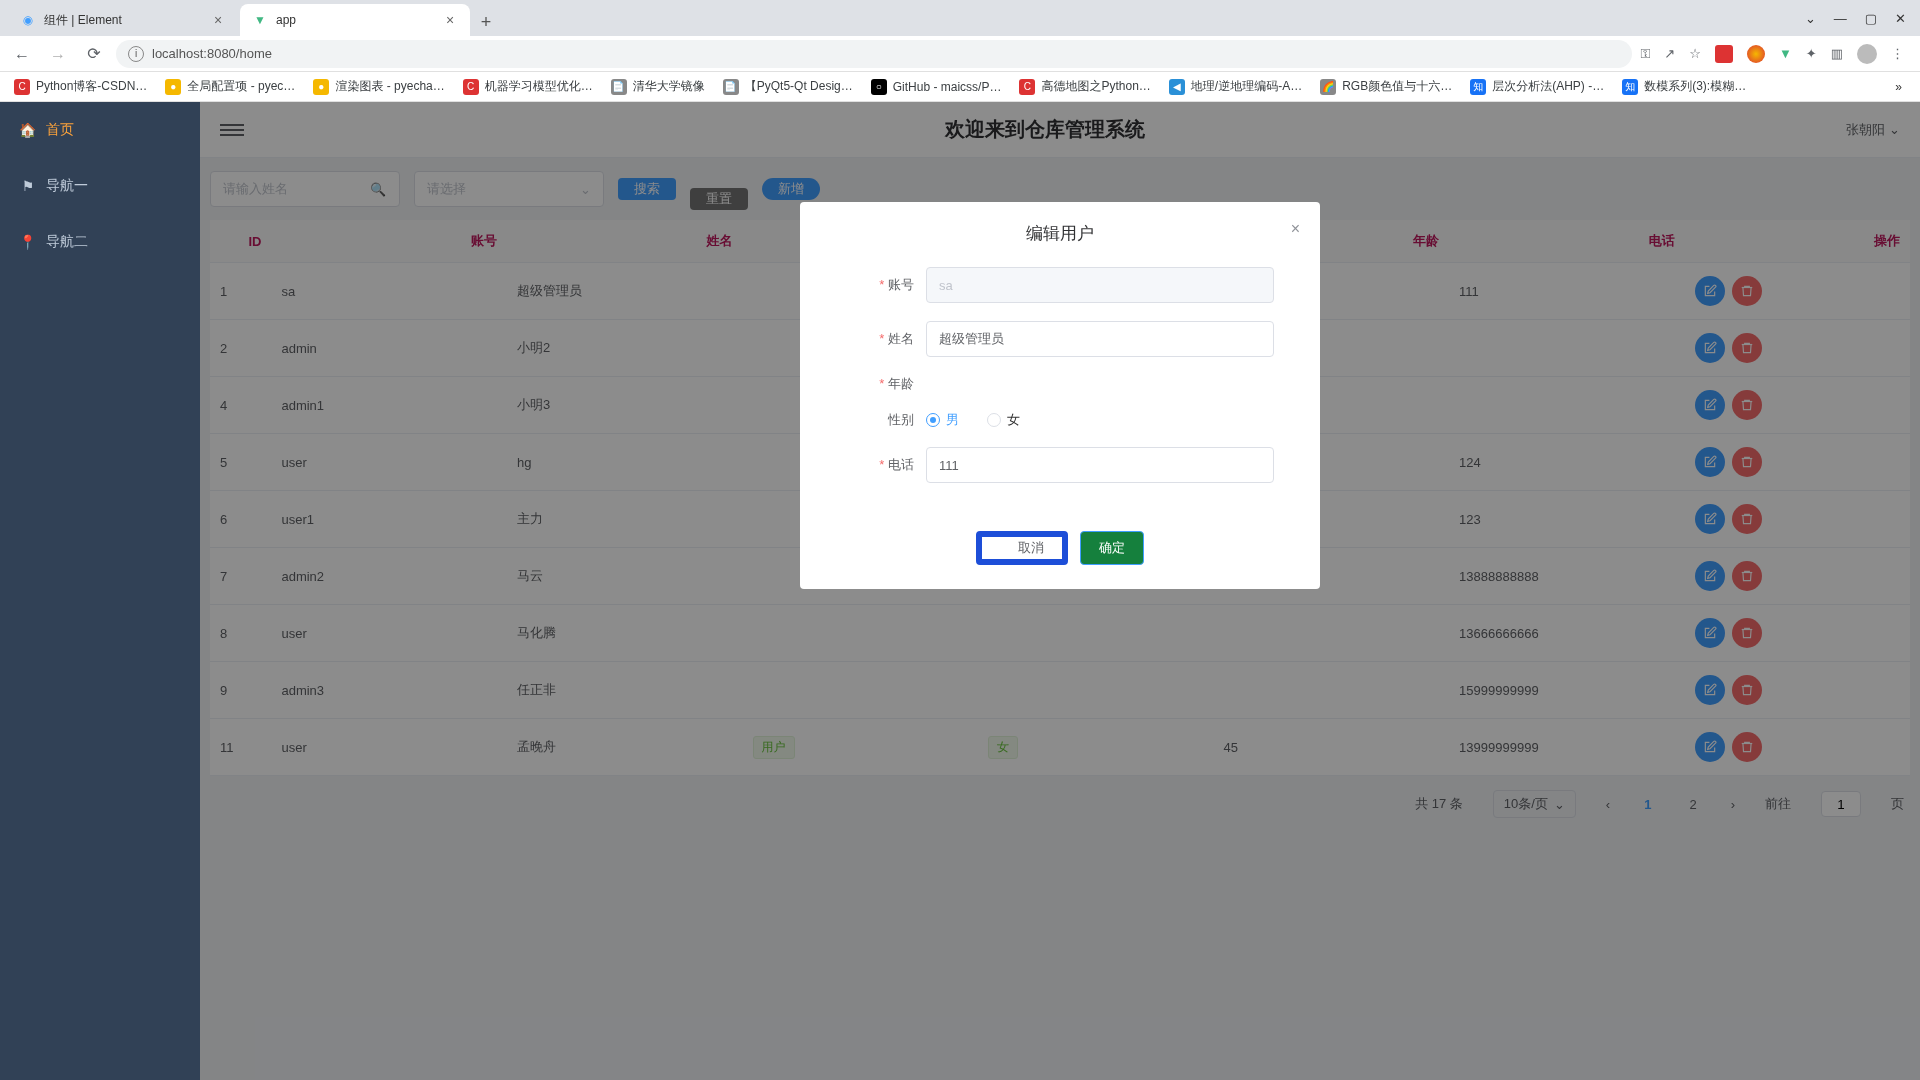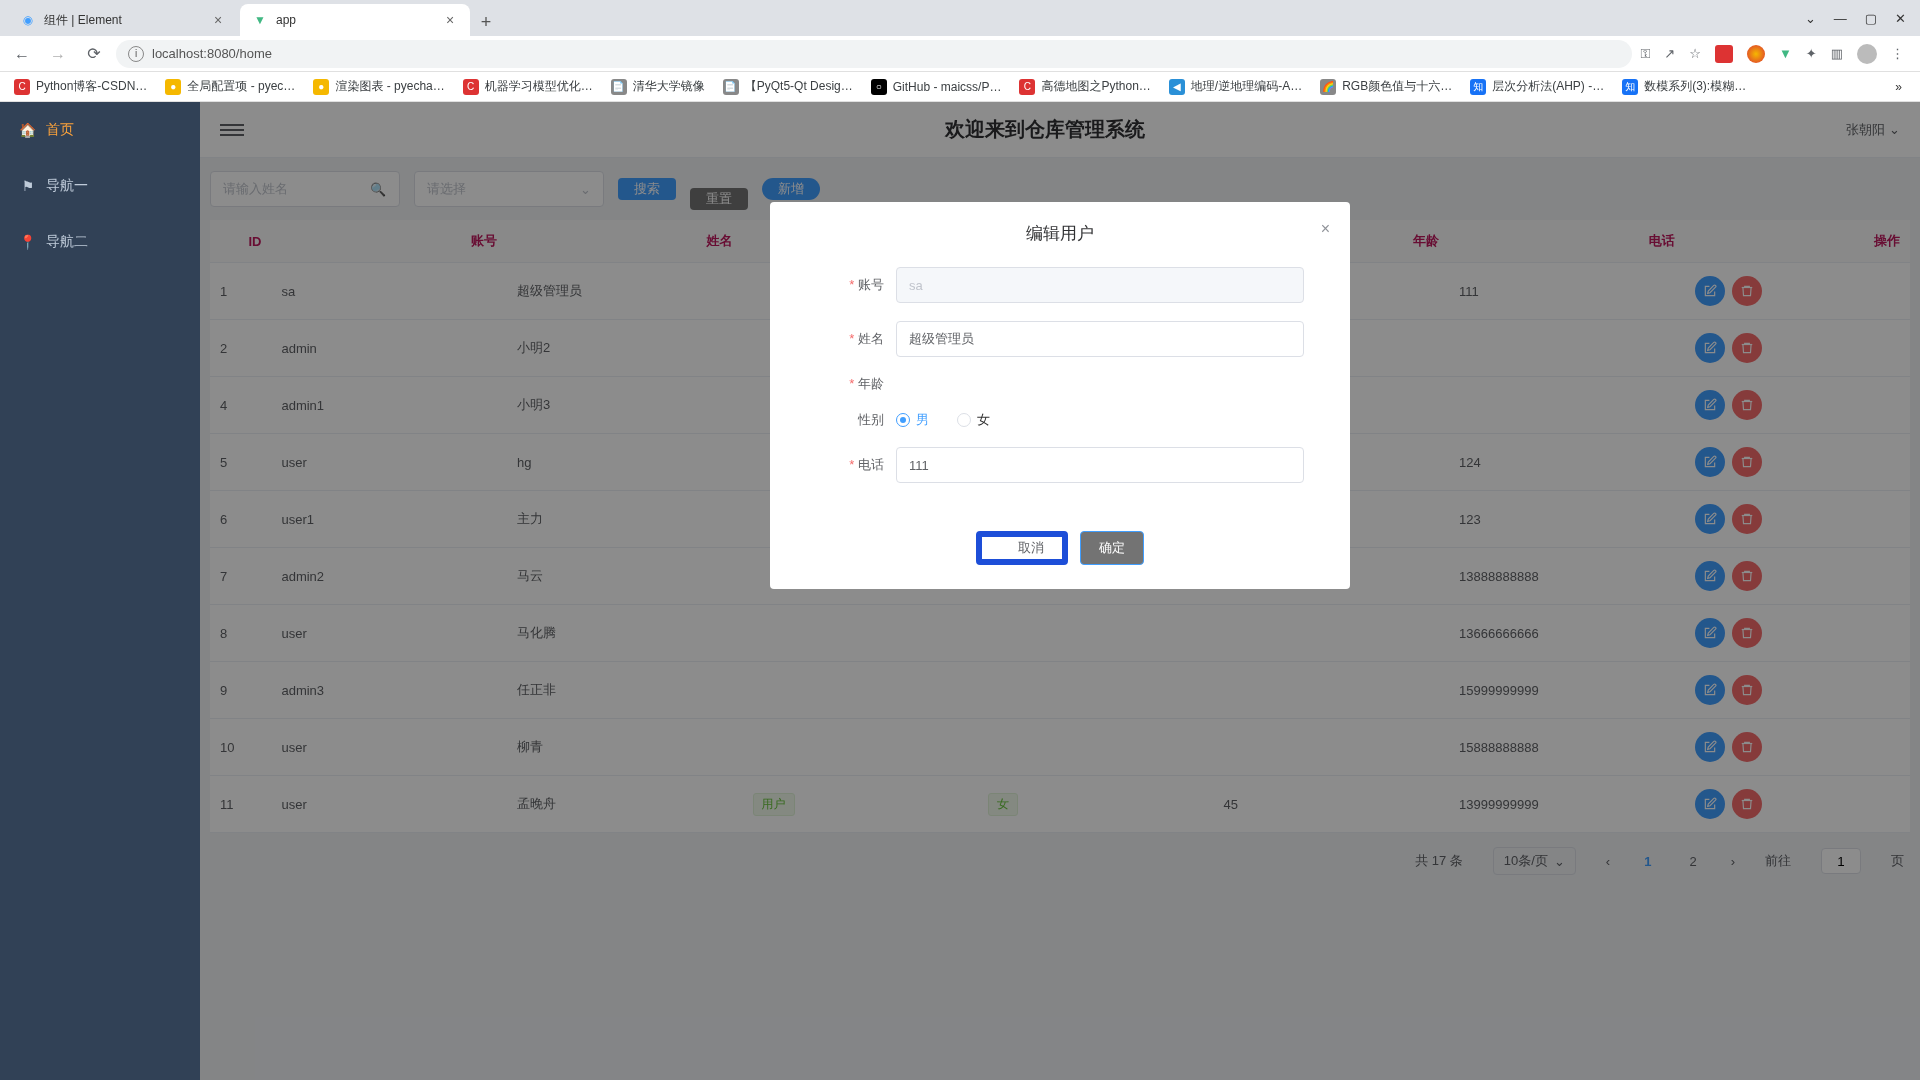"编辑用户" .dialog { width: 580px -> 520px }
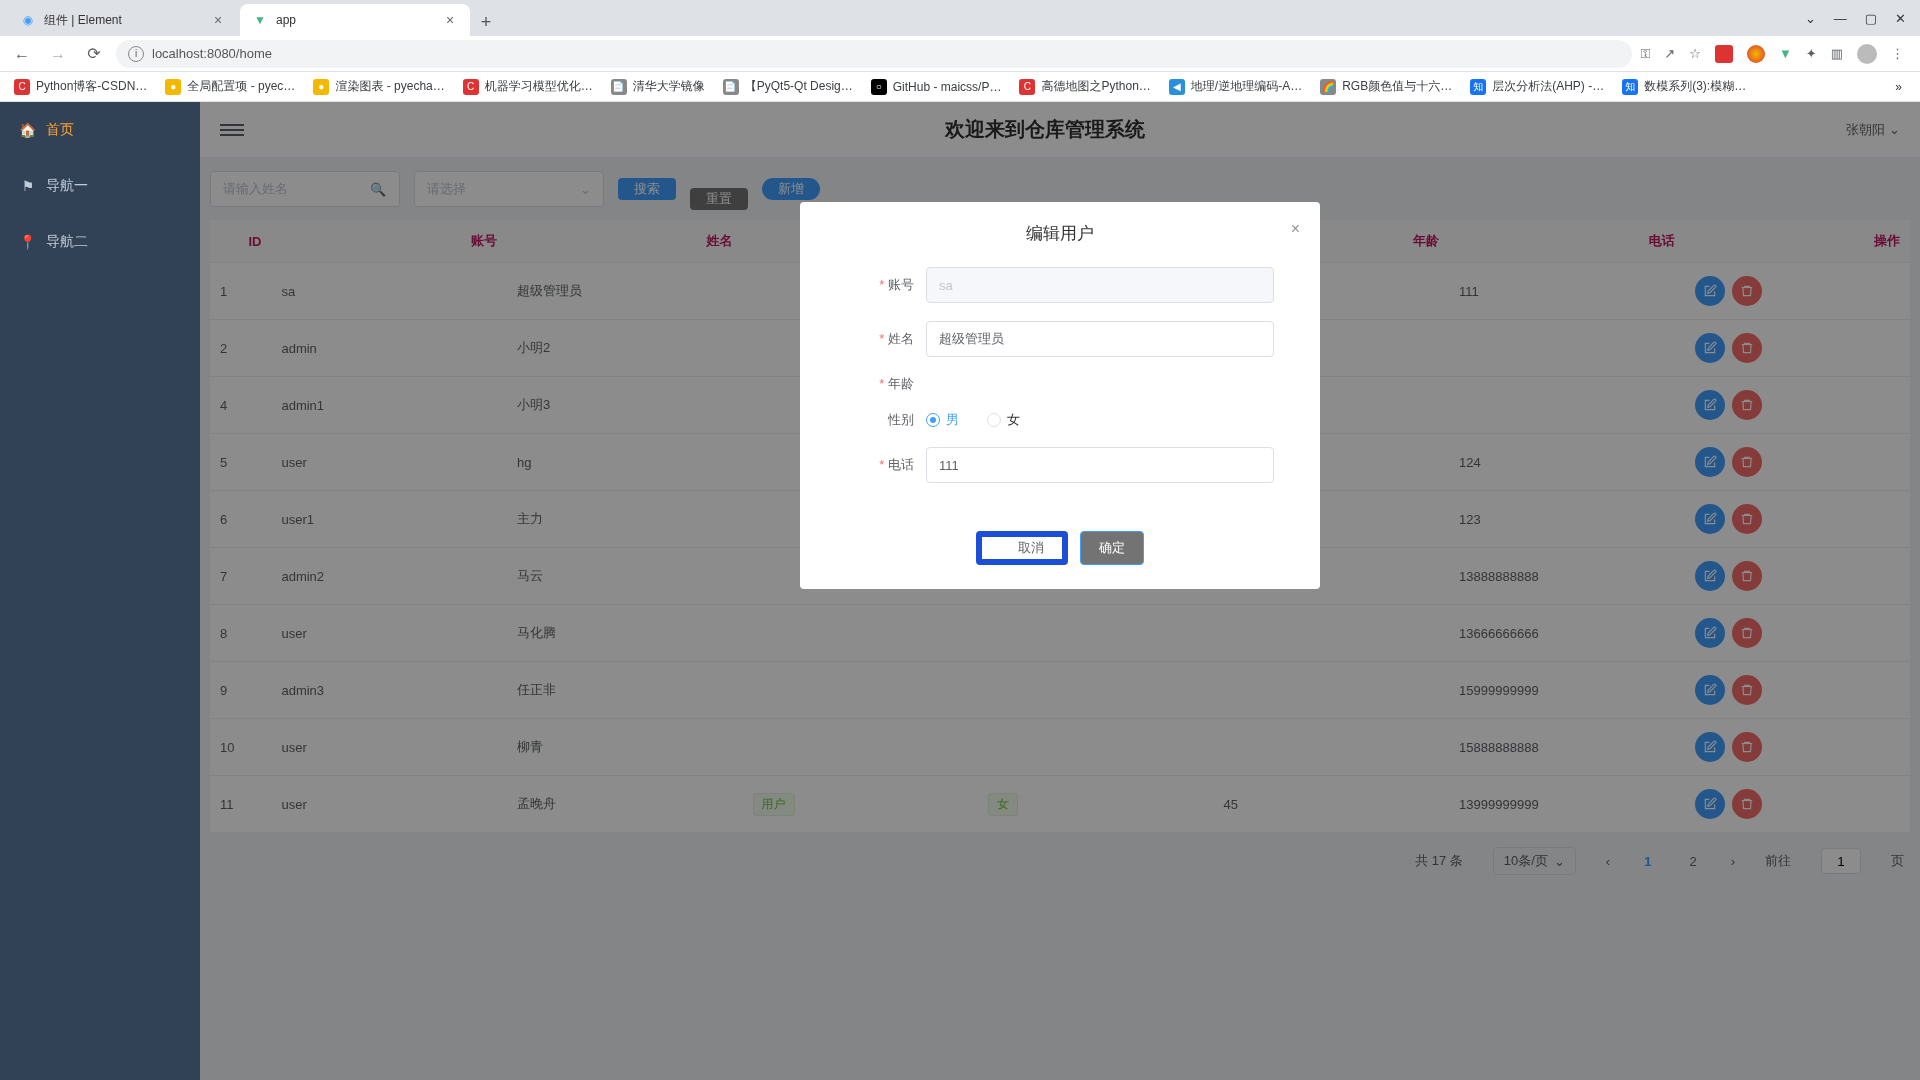"确定" .dlg-btn.confirm { background: #737373 -> #15803d }
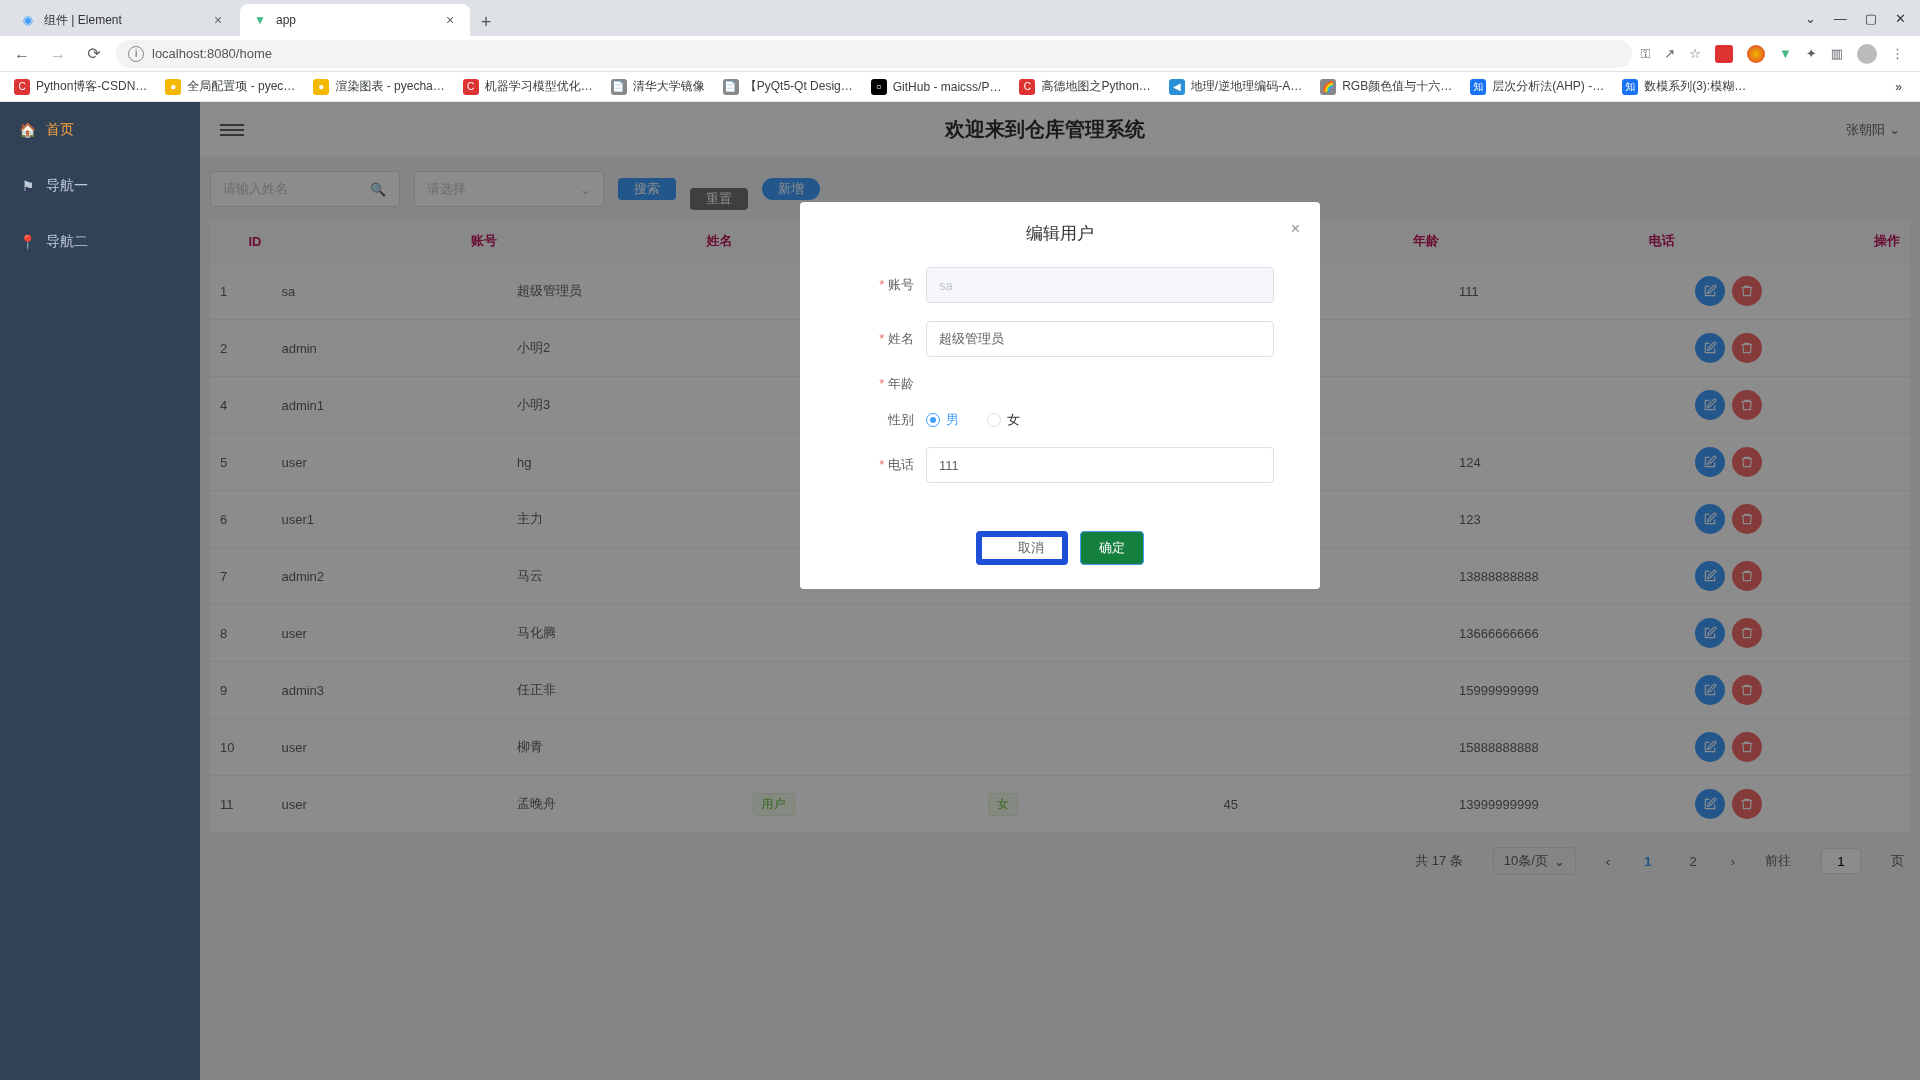"10" tr { html: <tr> <td>10</td> <td>user</td> <td>柳青</td> <td></td> <td></td> <td></td> <td>15888888888</td> <td> <span> <svg> <path></path> <path></path> </svg> </span> <span> <svg> <path></path> <path></path> <path></path> </svg> </span> </td> </tr> -> none }
